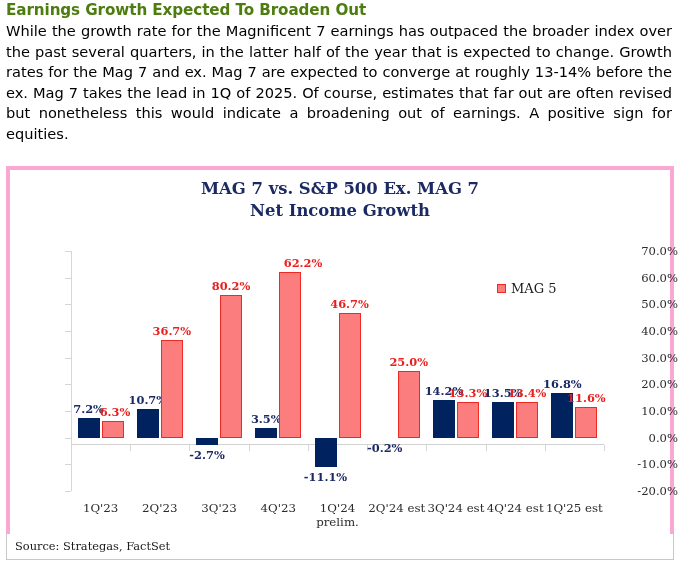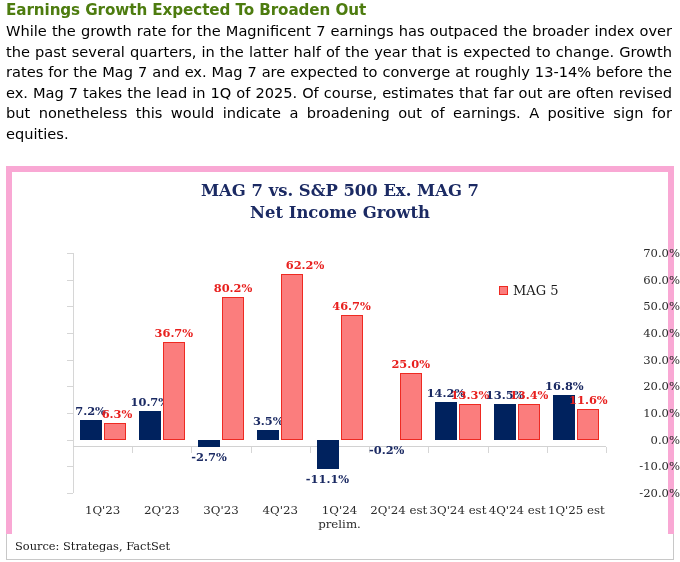"MAG 7 vs. S&P 500" .panel { border: 6px solid #f9a8d4 -> 4px solid #f9a8d4 }
